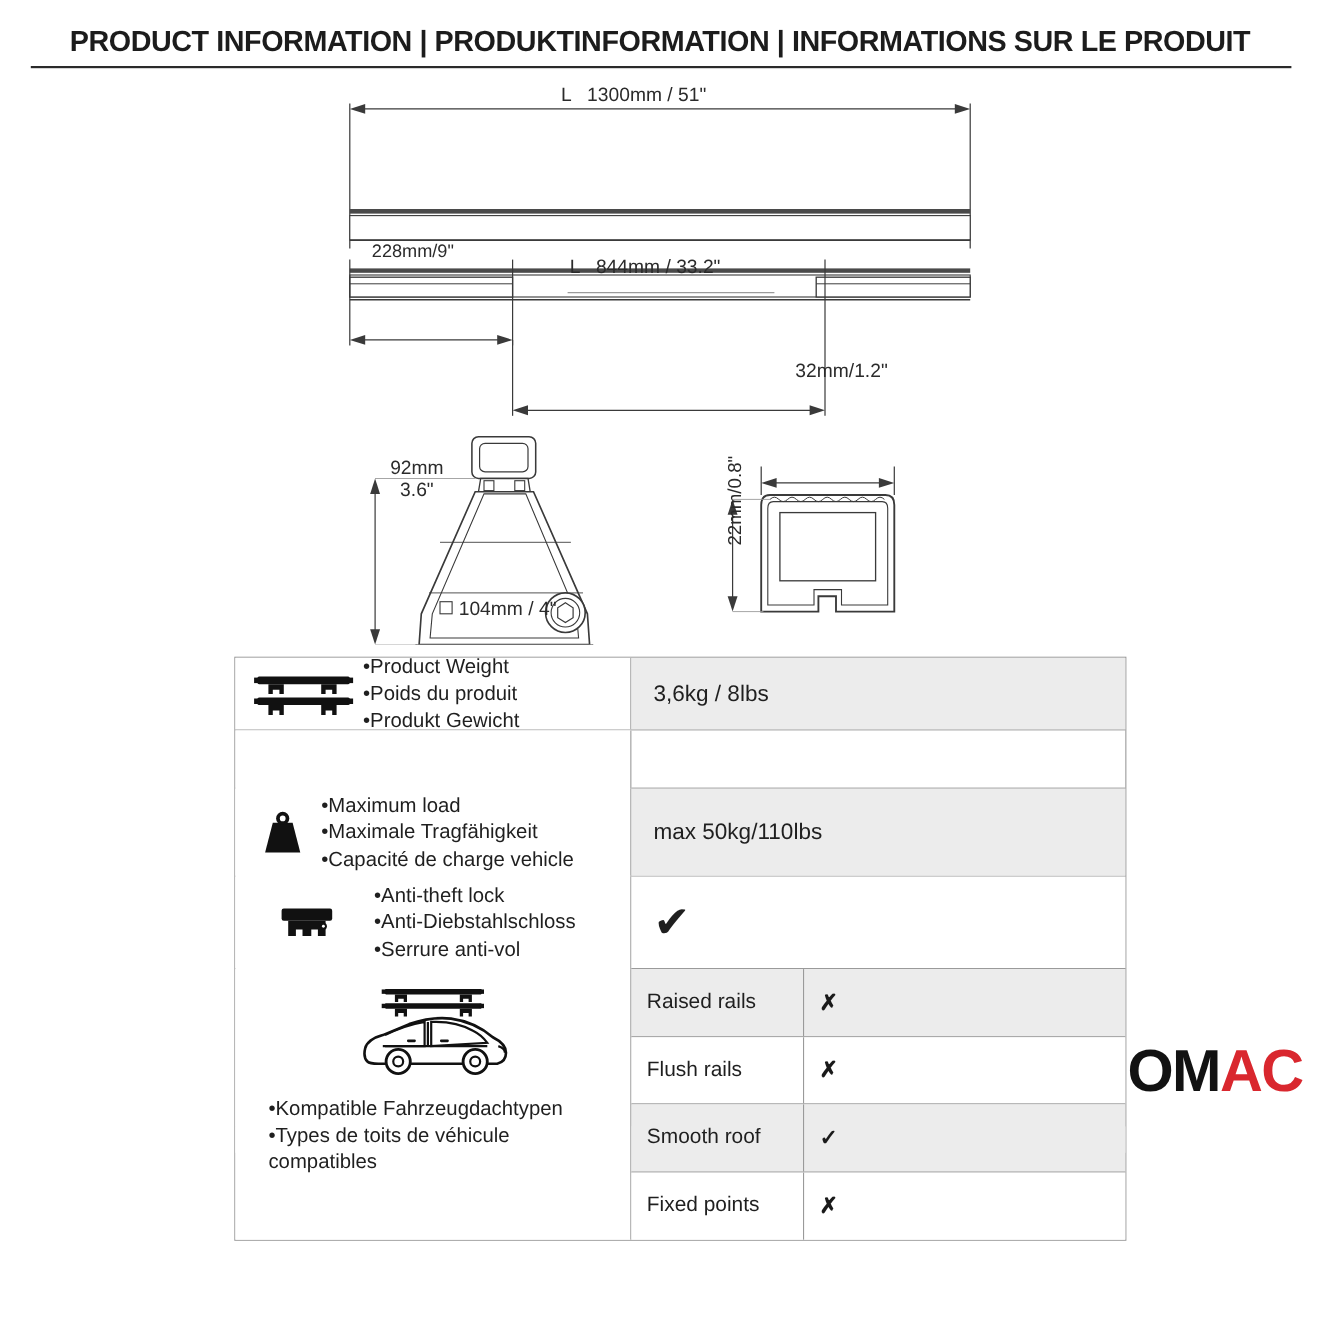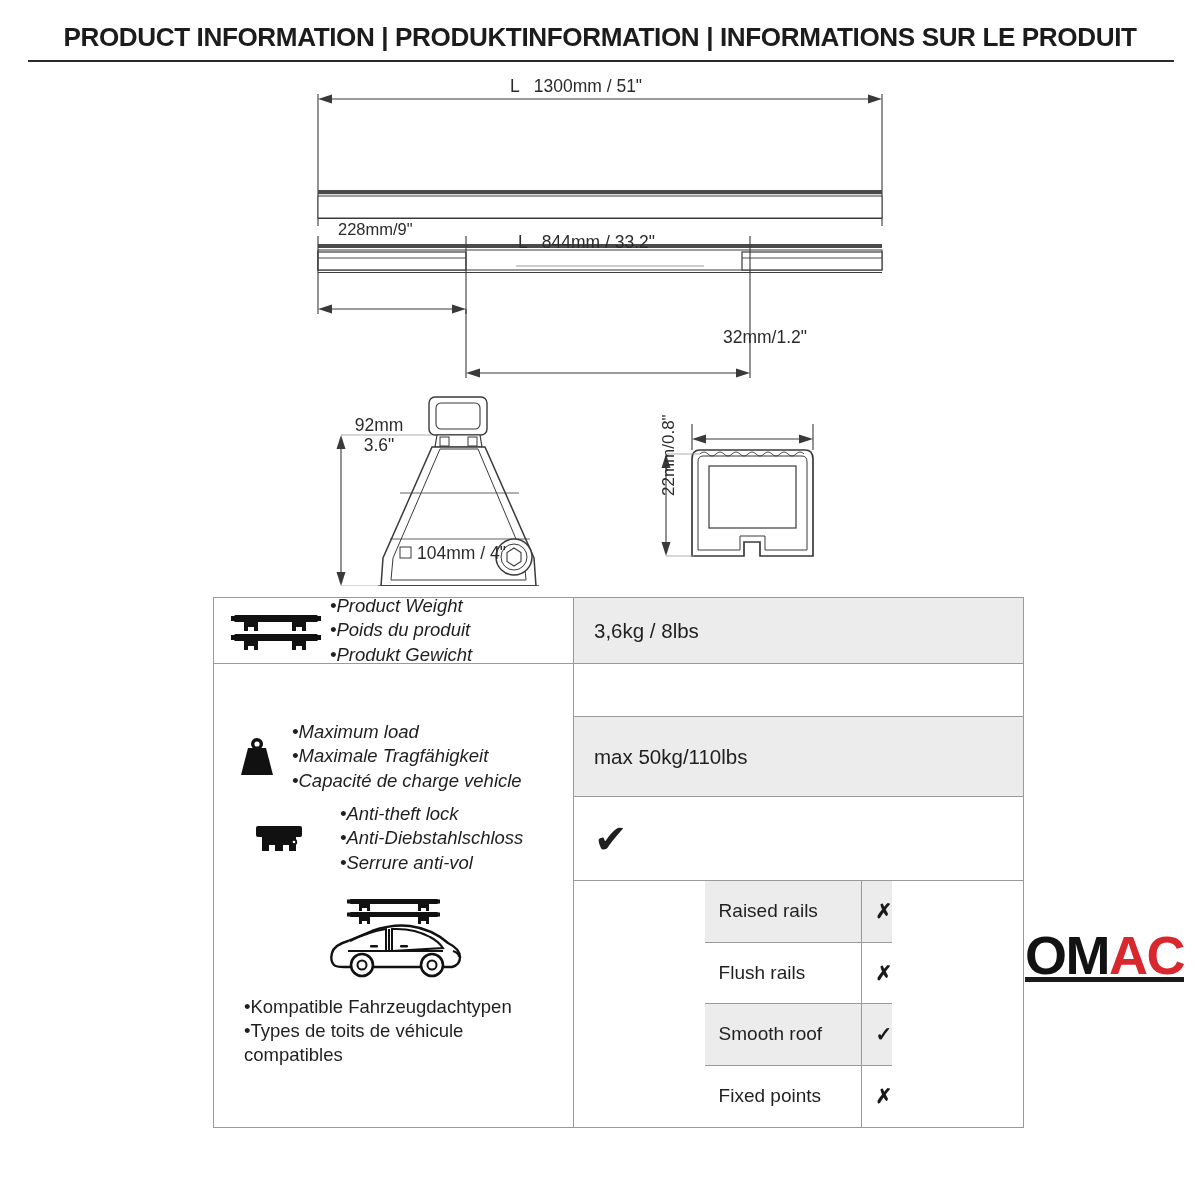"•Product Weight" .label-box { font-style: italic -> none }
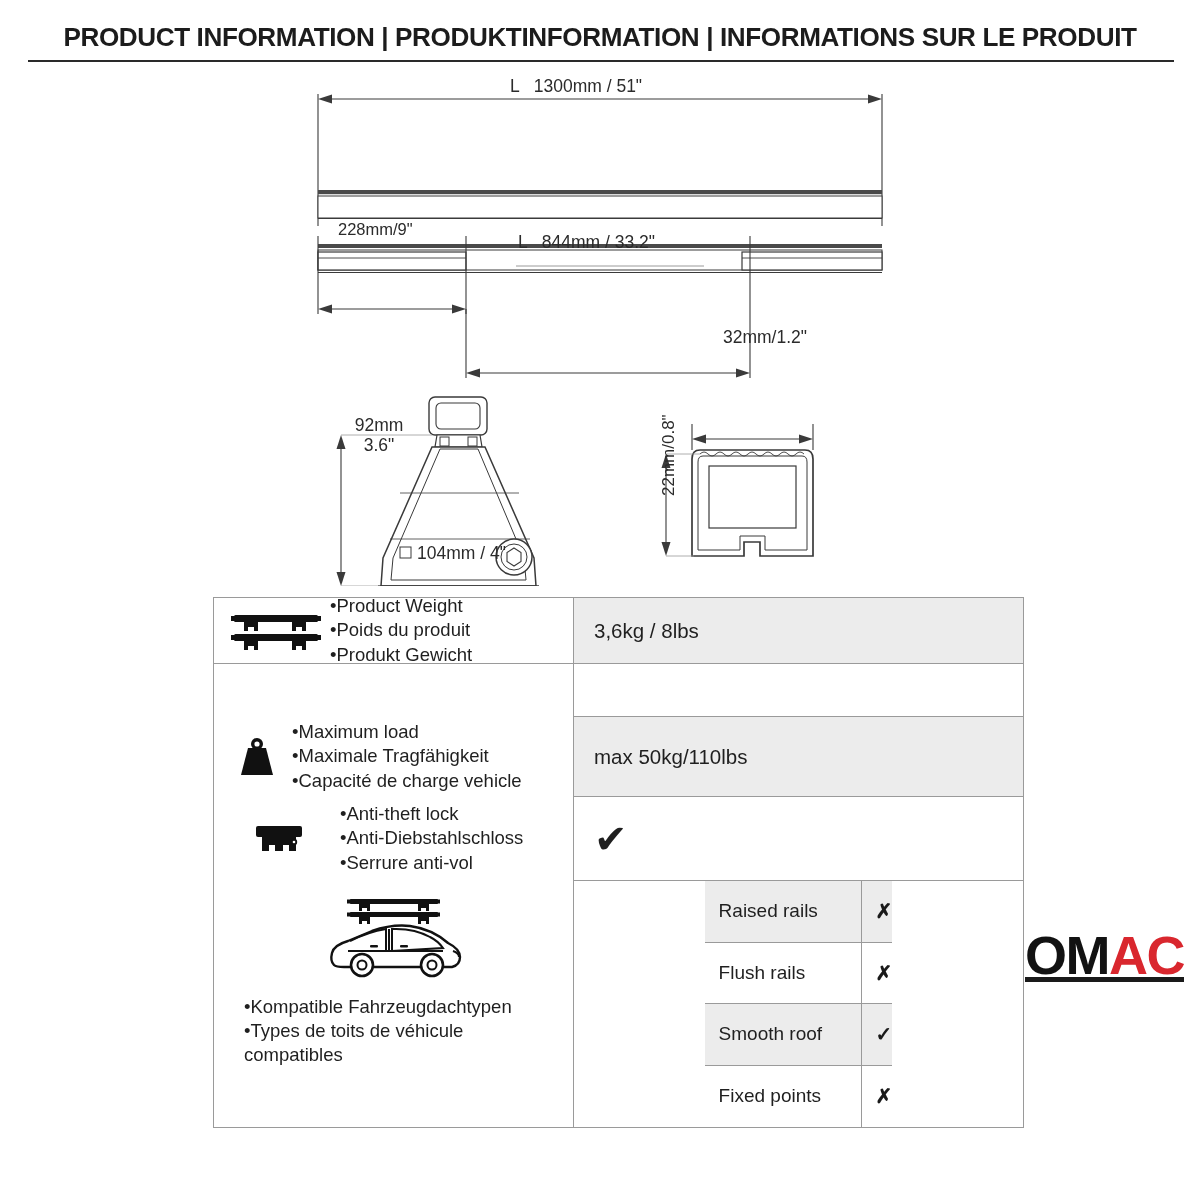"Raised rails" .roof-right { align-items: center -> none }
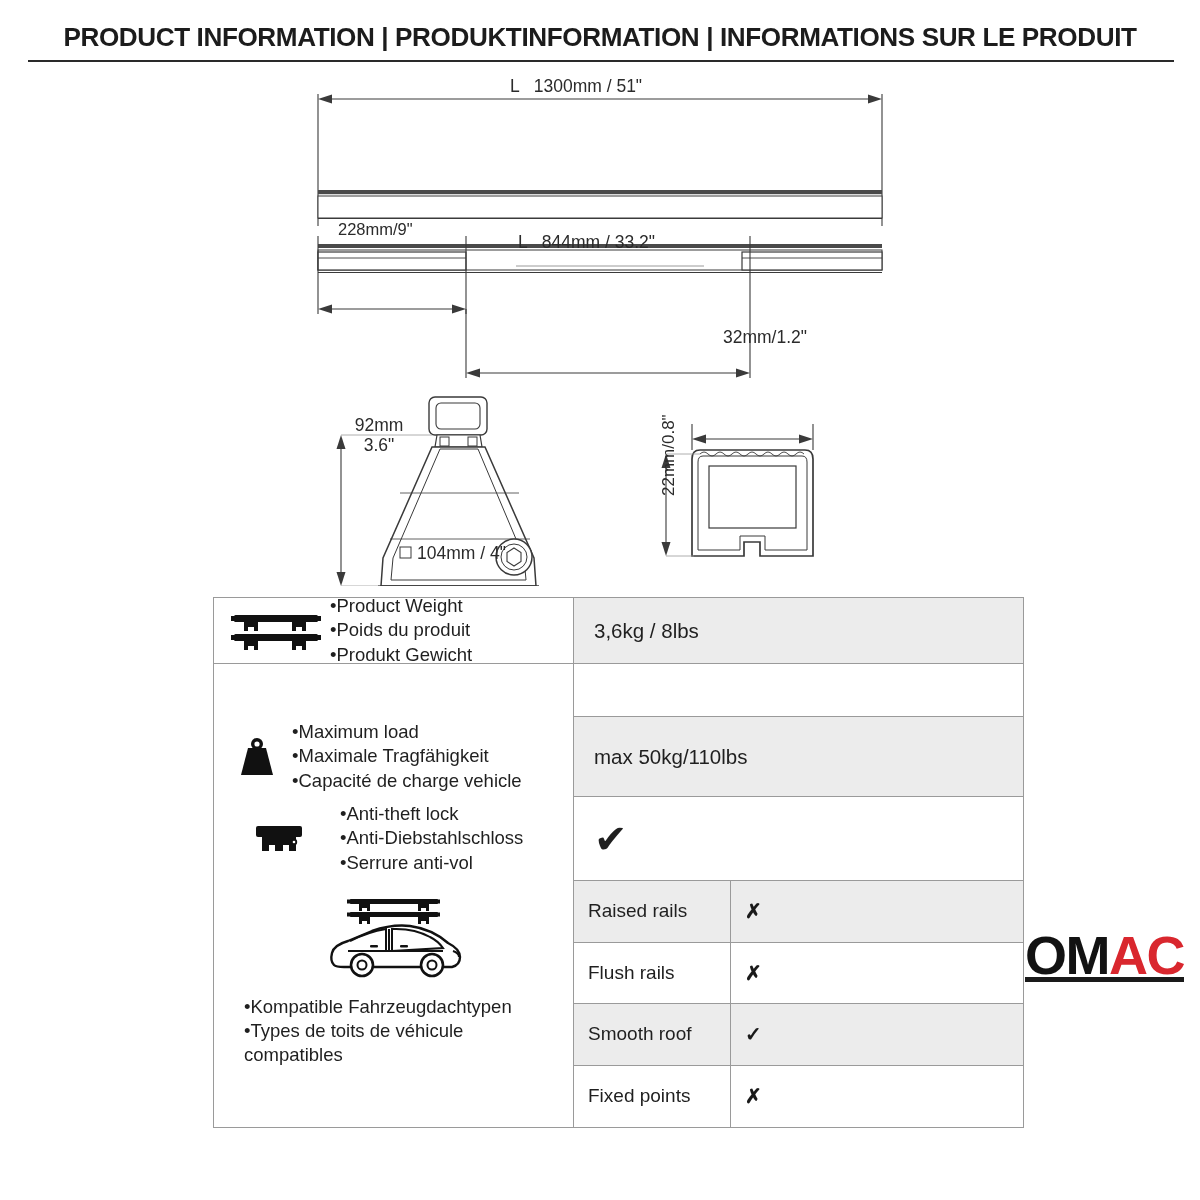"OMAC" .logo { bottom: 32px -> 13px; text-decoration: underline -> none }
